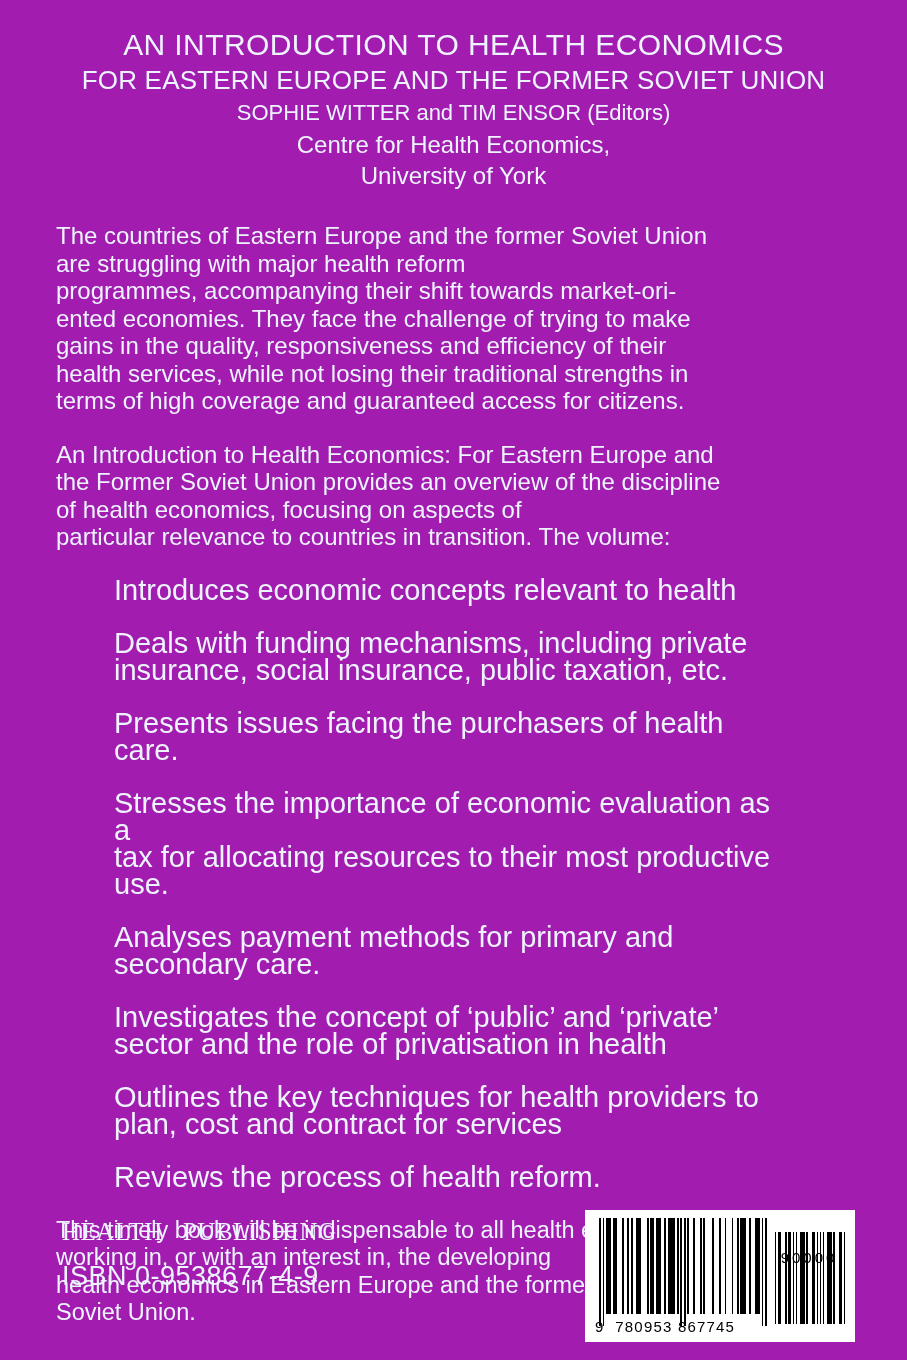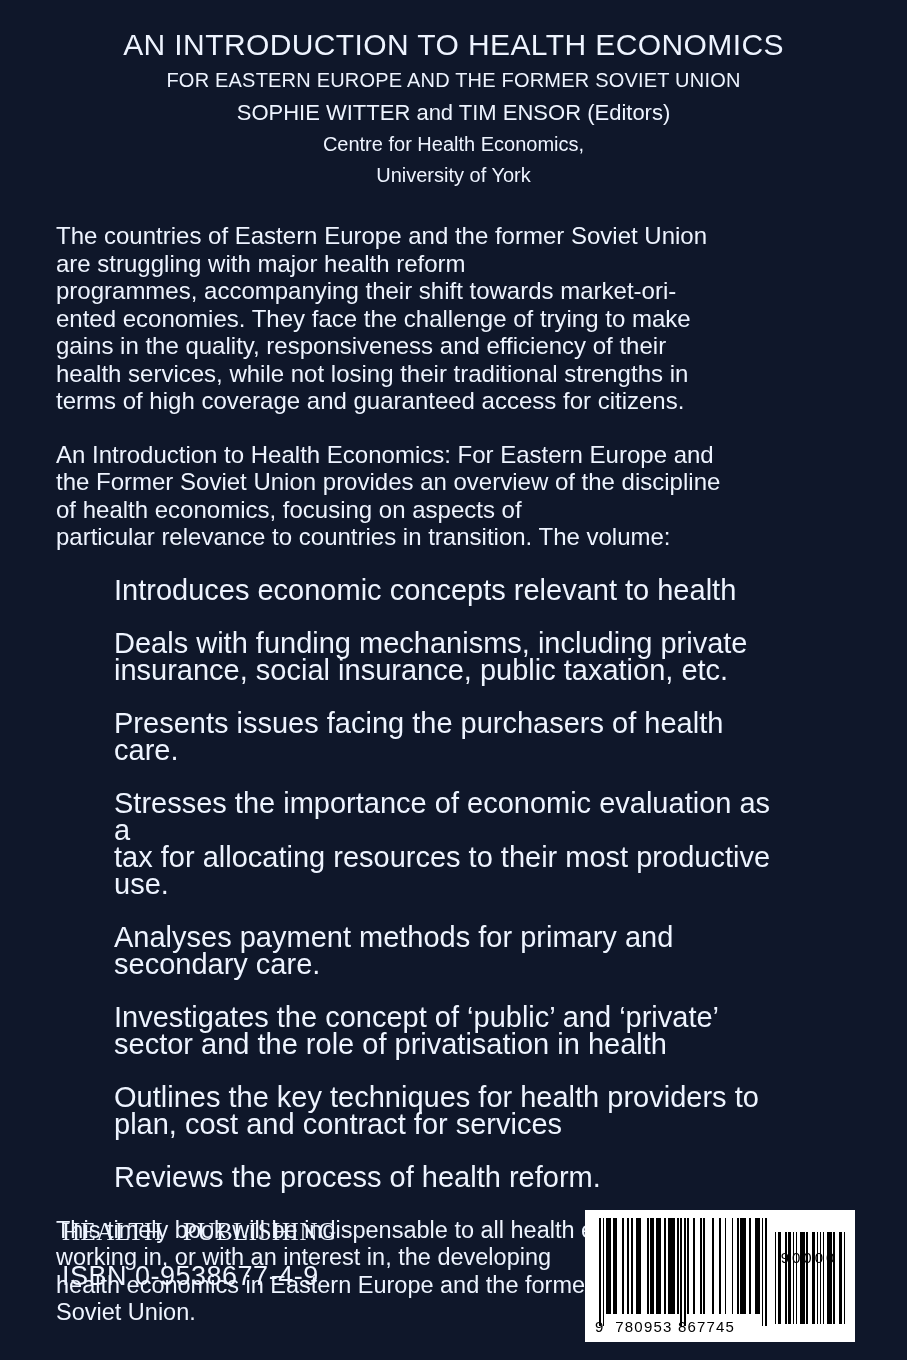"AN INTRODUCTION TO HEALTH ECONOMICS" .cover { background: #0f172a -> #a21caf }
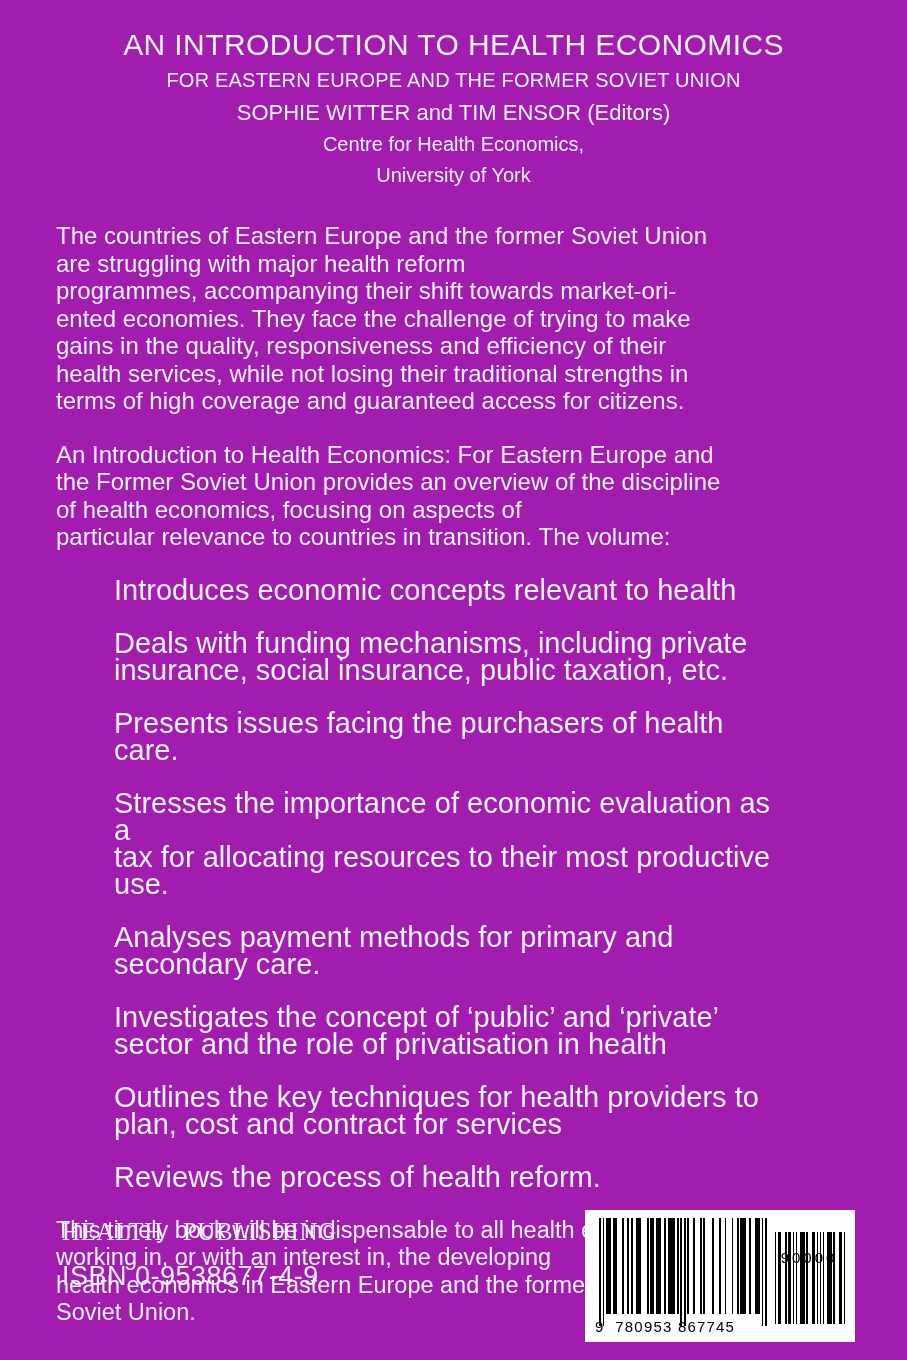"FOR EASTERN EUROPE AND THE" .title-sub { font-size: 20px -> 26px }
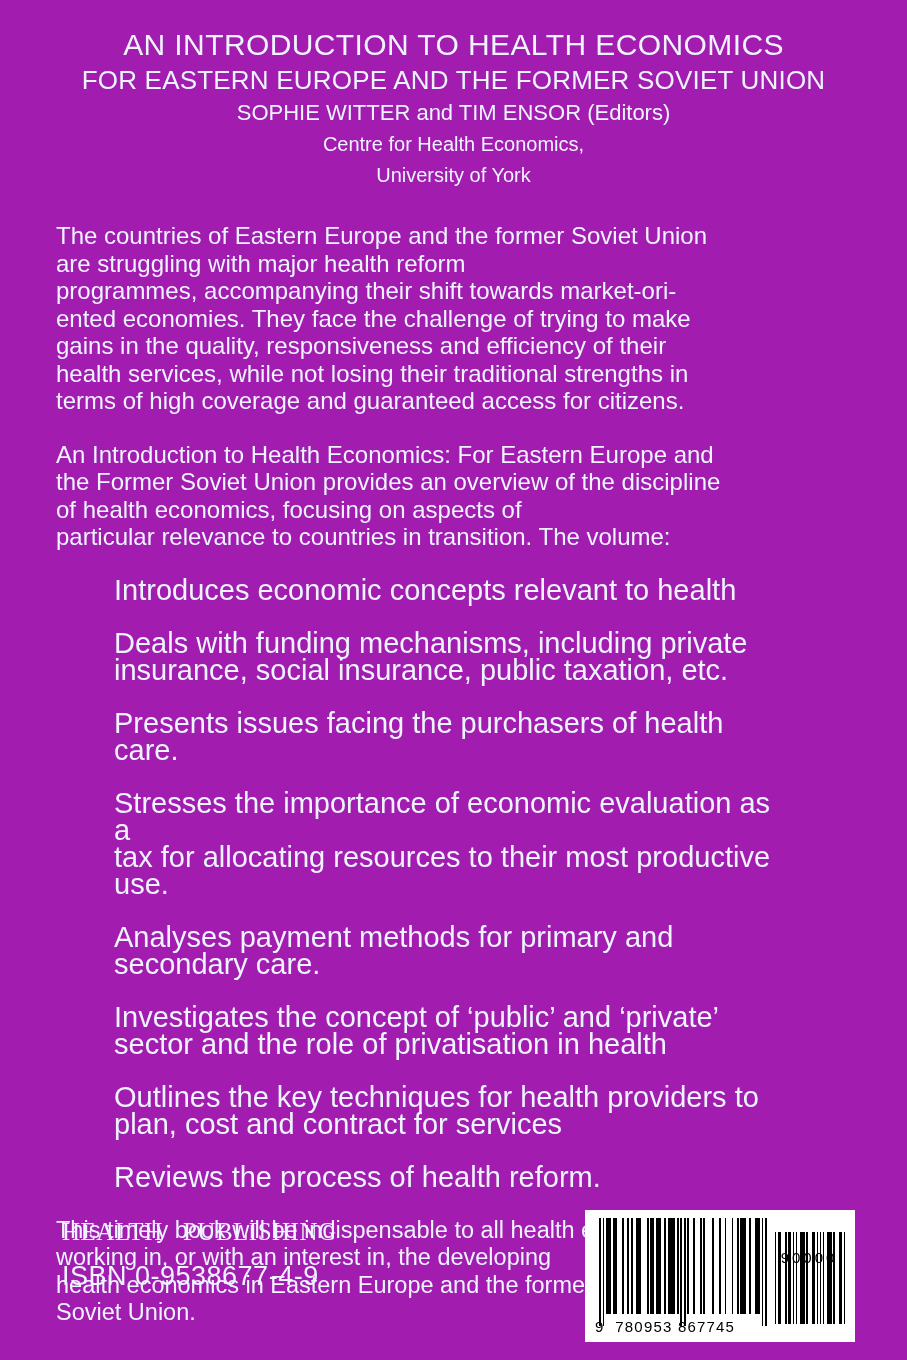"Centre for Health Economics," .title-affil { font-size: 20px -> 24px }
